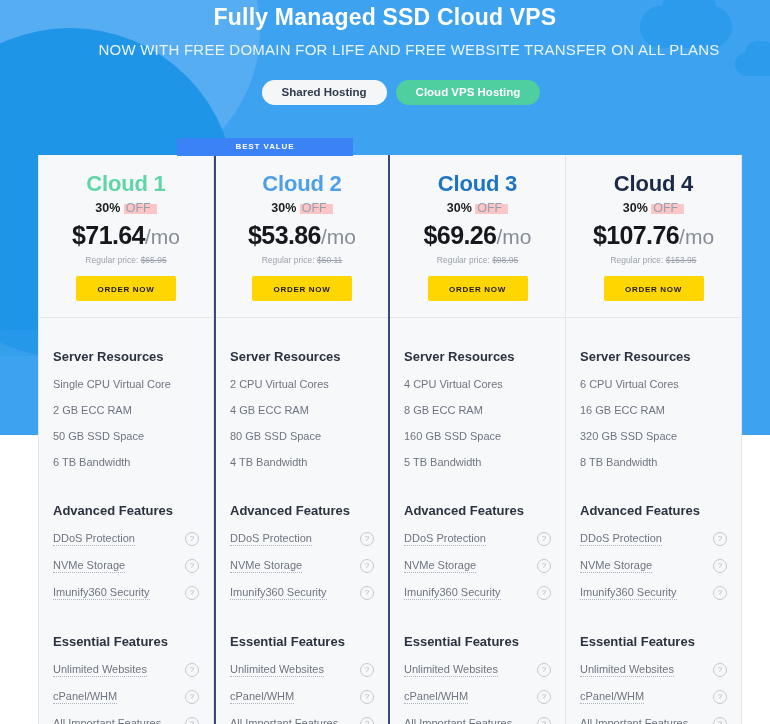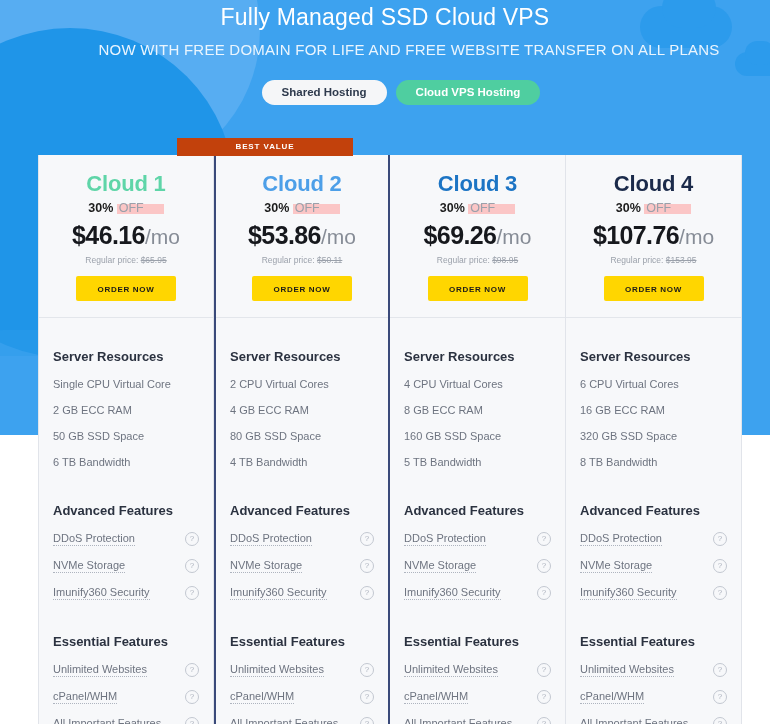"Fully Managed SSD Cloud VPS" .hero-title { font-weight: normal -> bold }
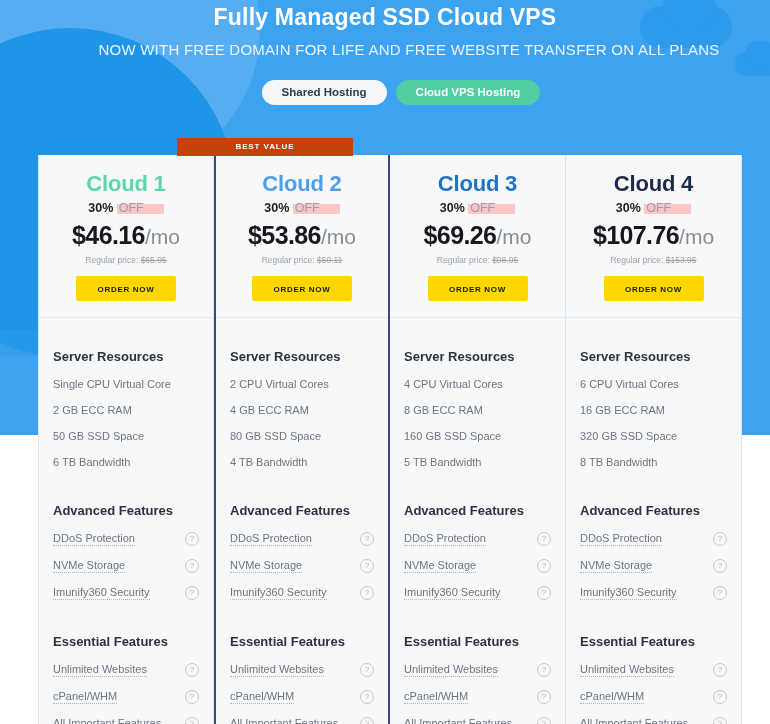"BEST VALUE" .best-value { background: #c2410c -> #3b82f6 }
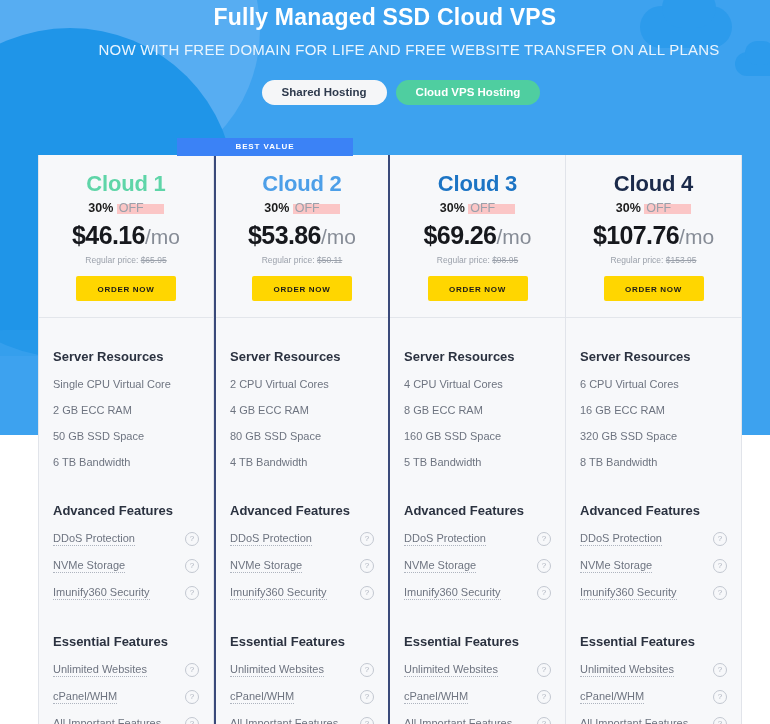"OFF" .discount .off { padding: 0 20px 0 2px -> 0 6px 0 2px }
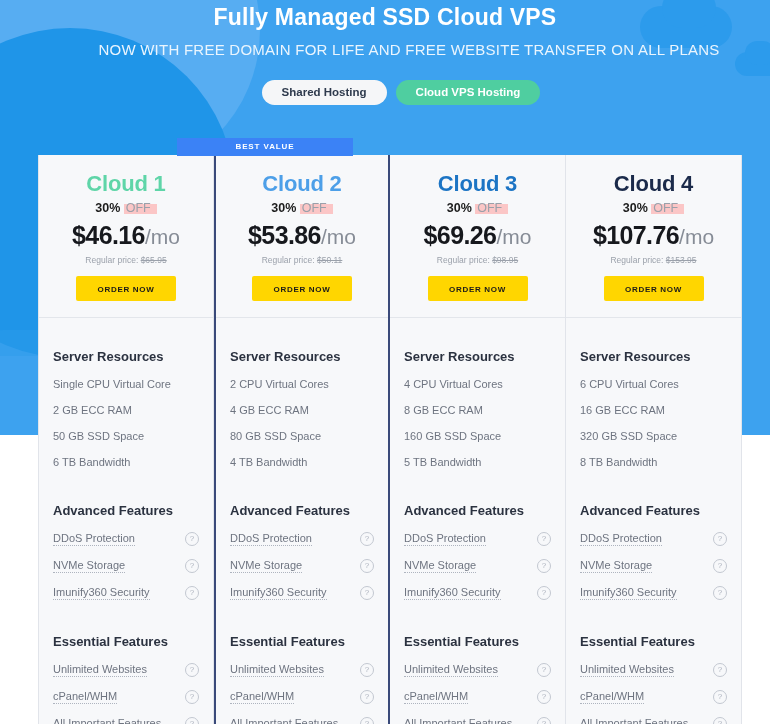"$46.16" span.amount { text: $46.16 -> $71.64 }
